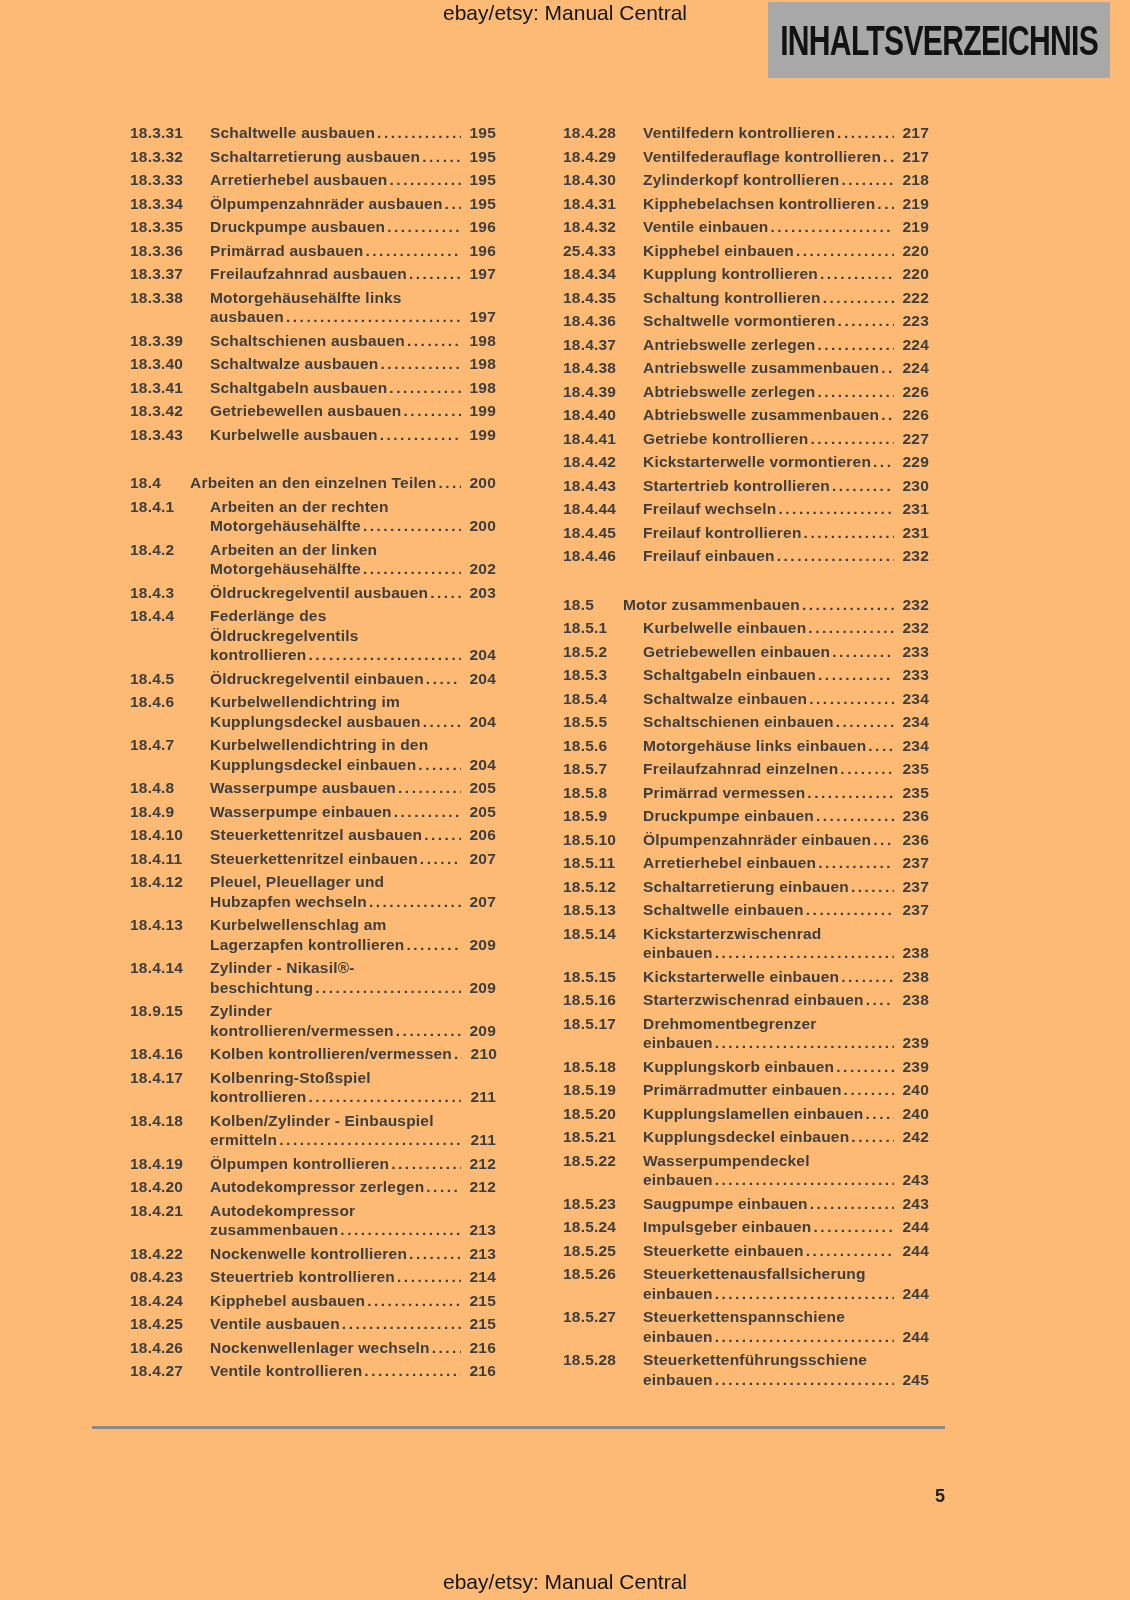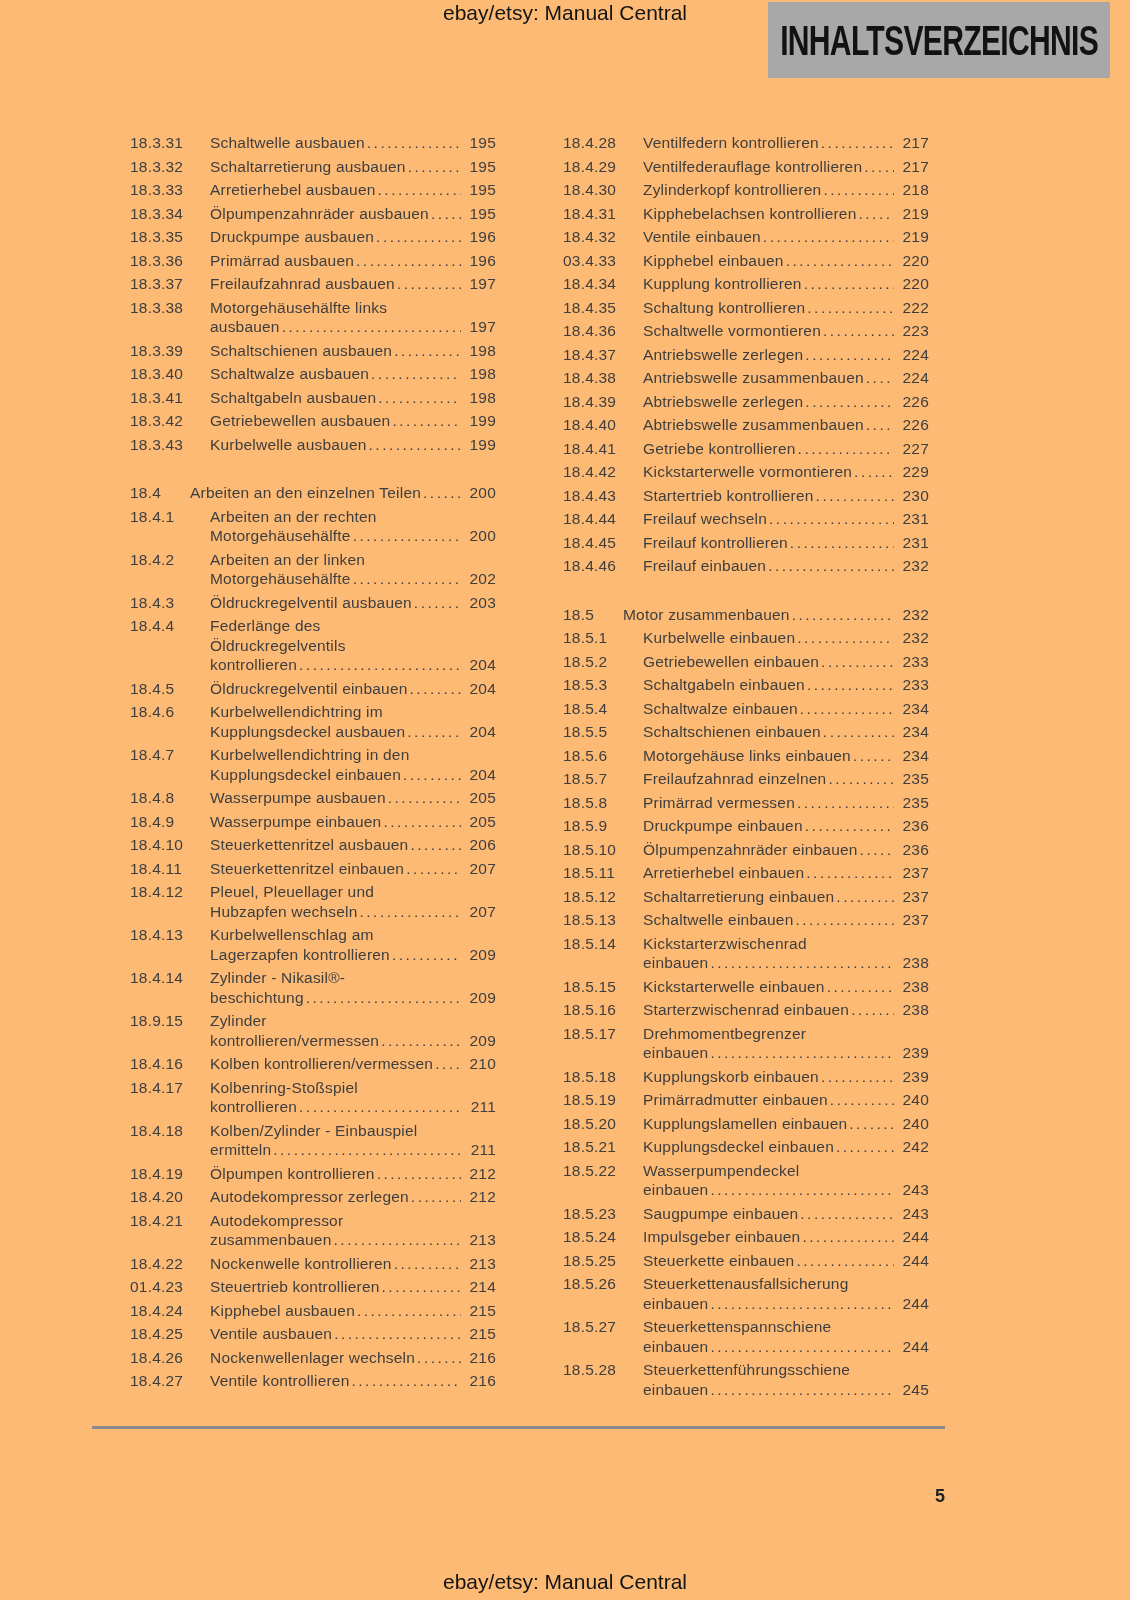"18.3.31" .col { font-weight: none -> bold; top: 133px -> 123px }
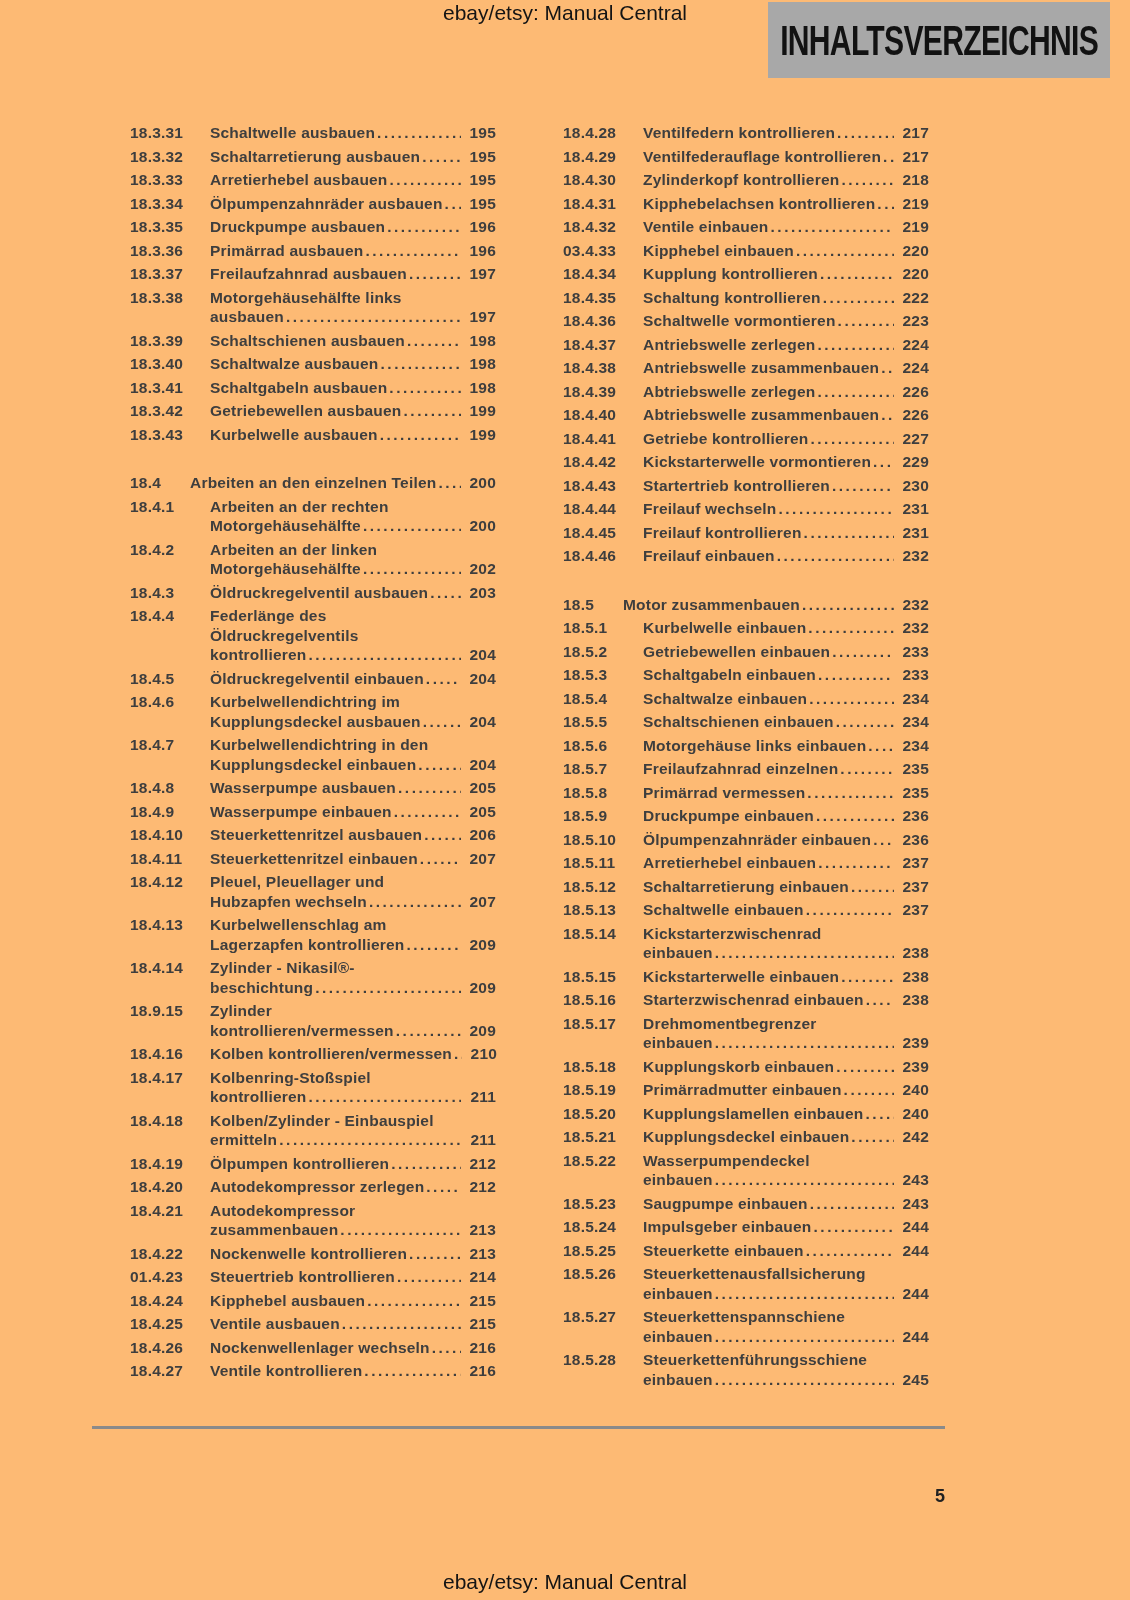"03.4.33" span.num { text: 03.4.33 -> 25.4.33 }
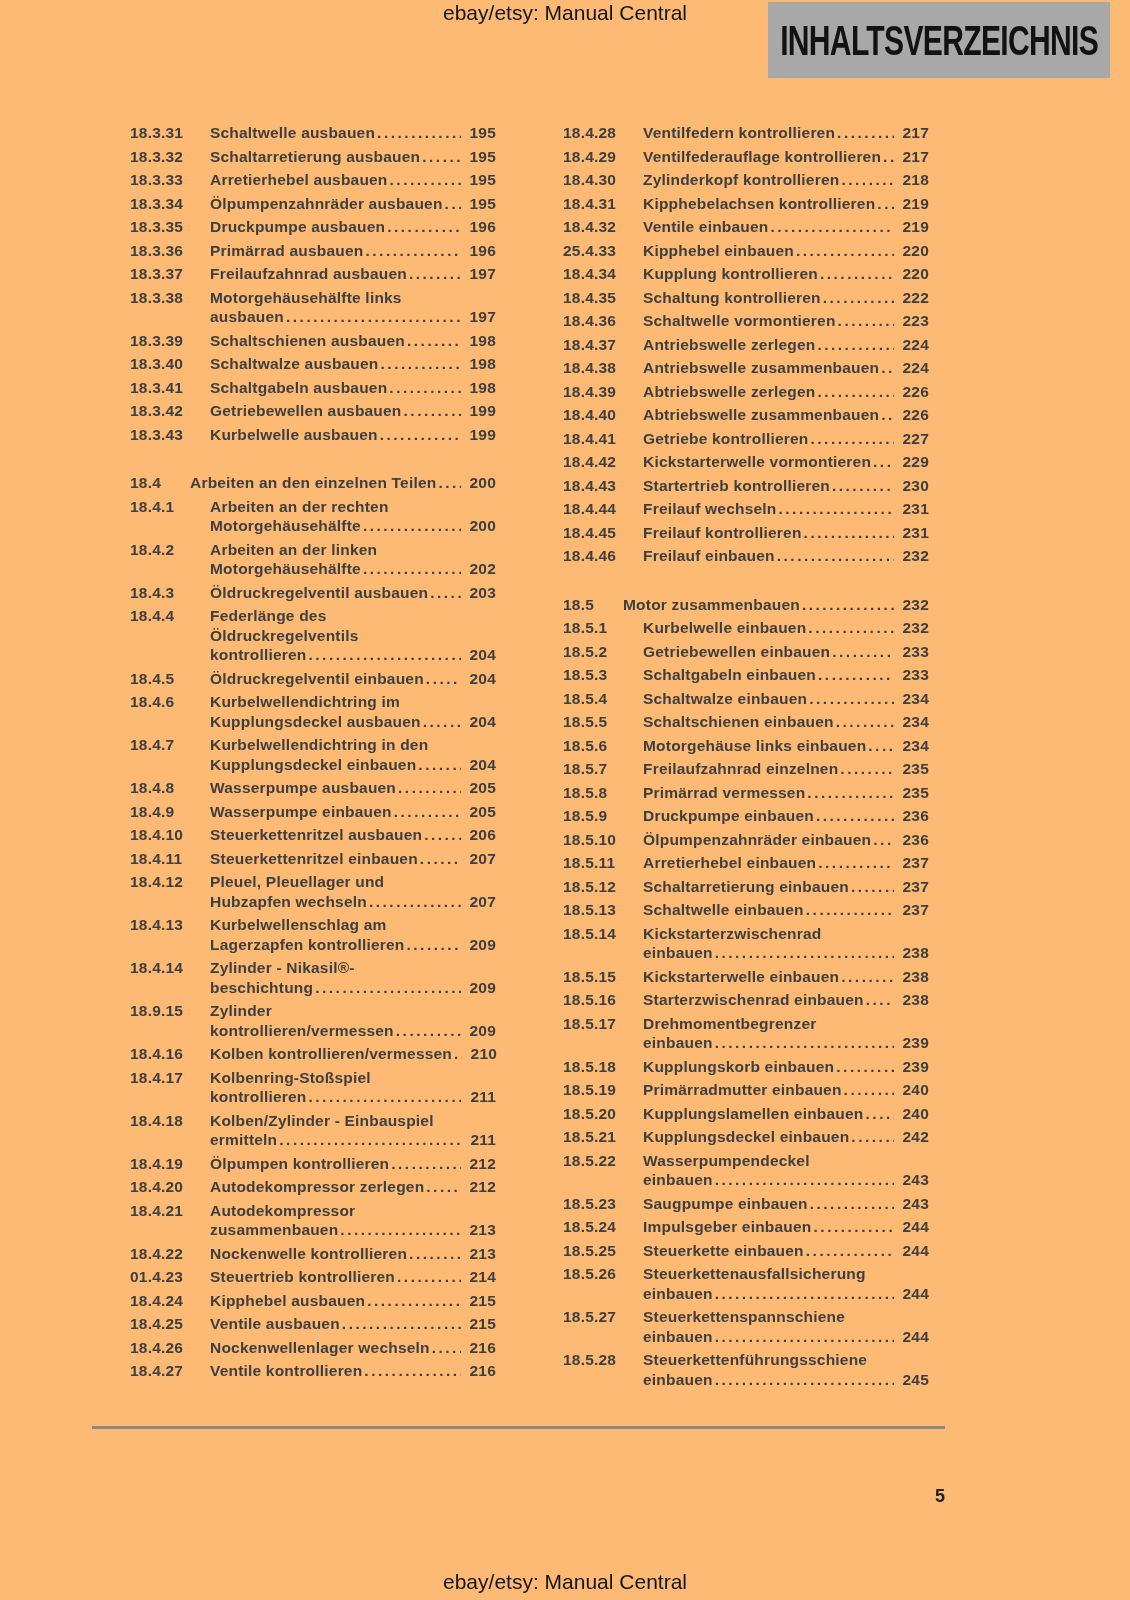"01.4.23" span.num { text: 01.4.23 -> 08.4.23 }
